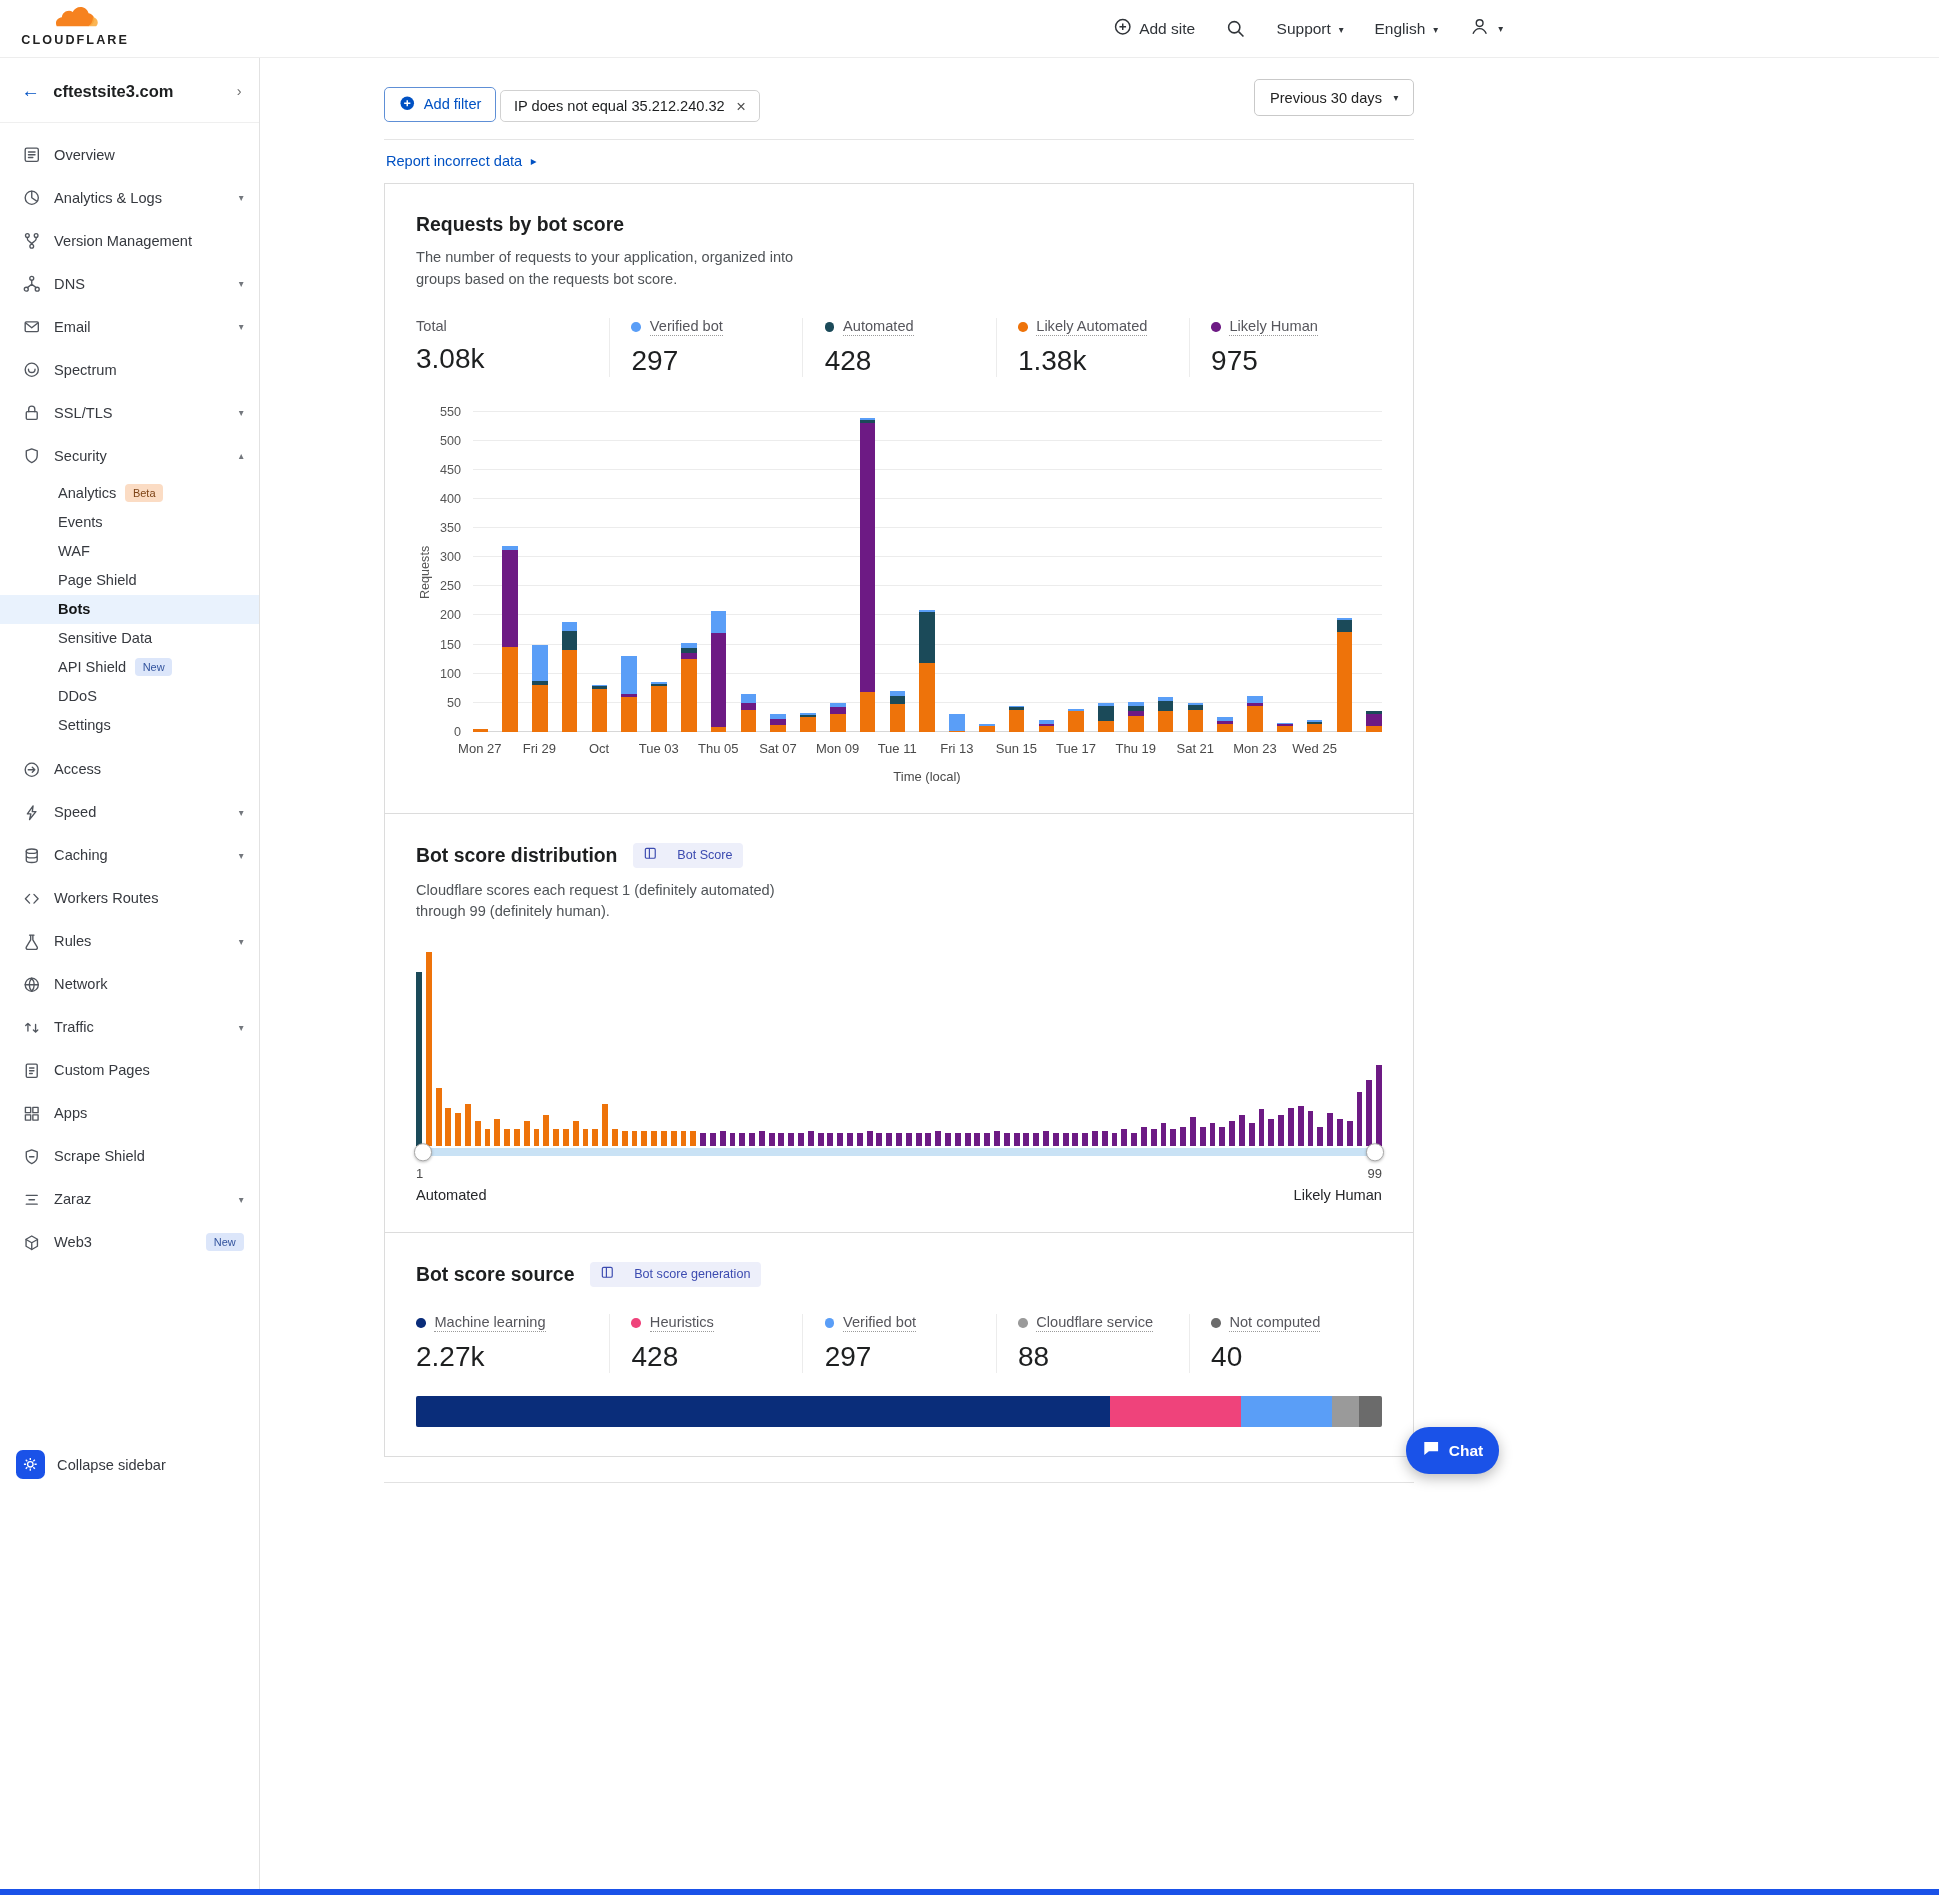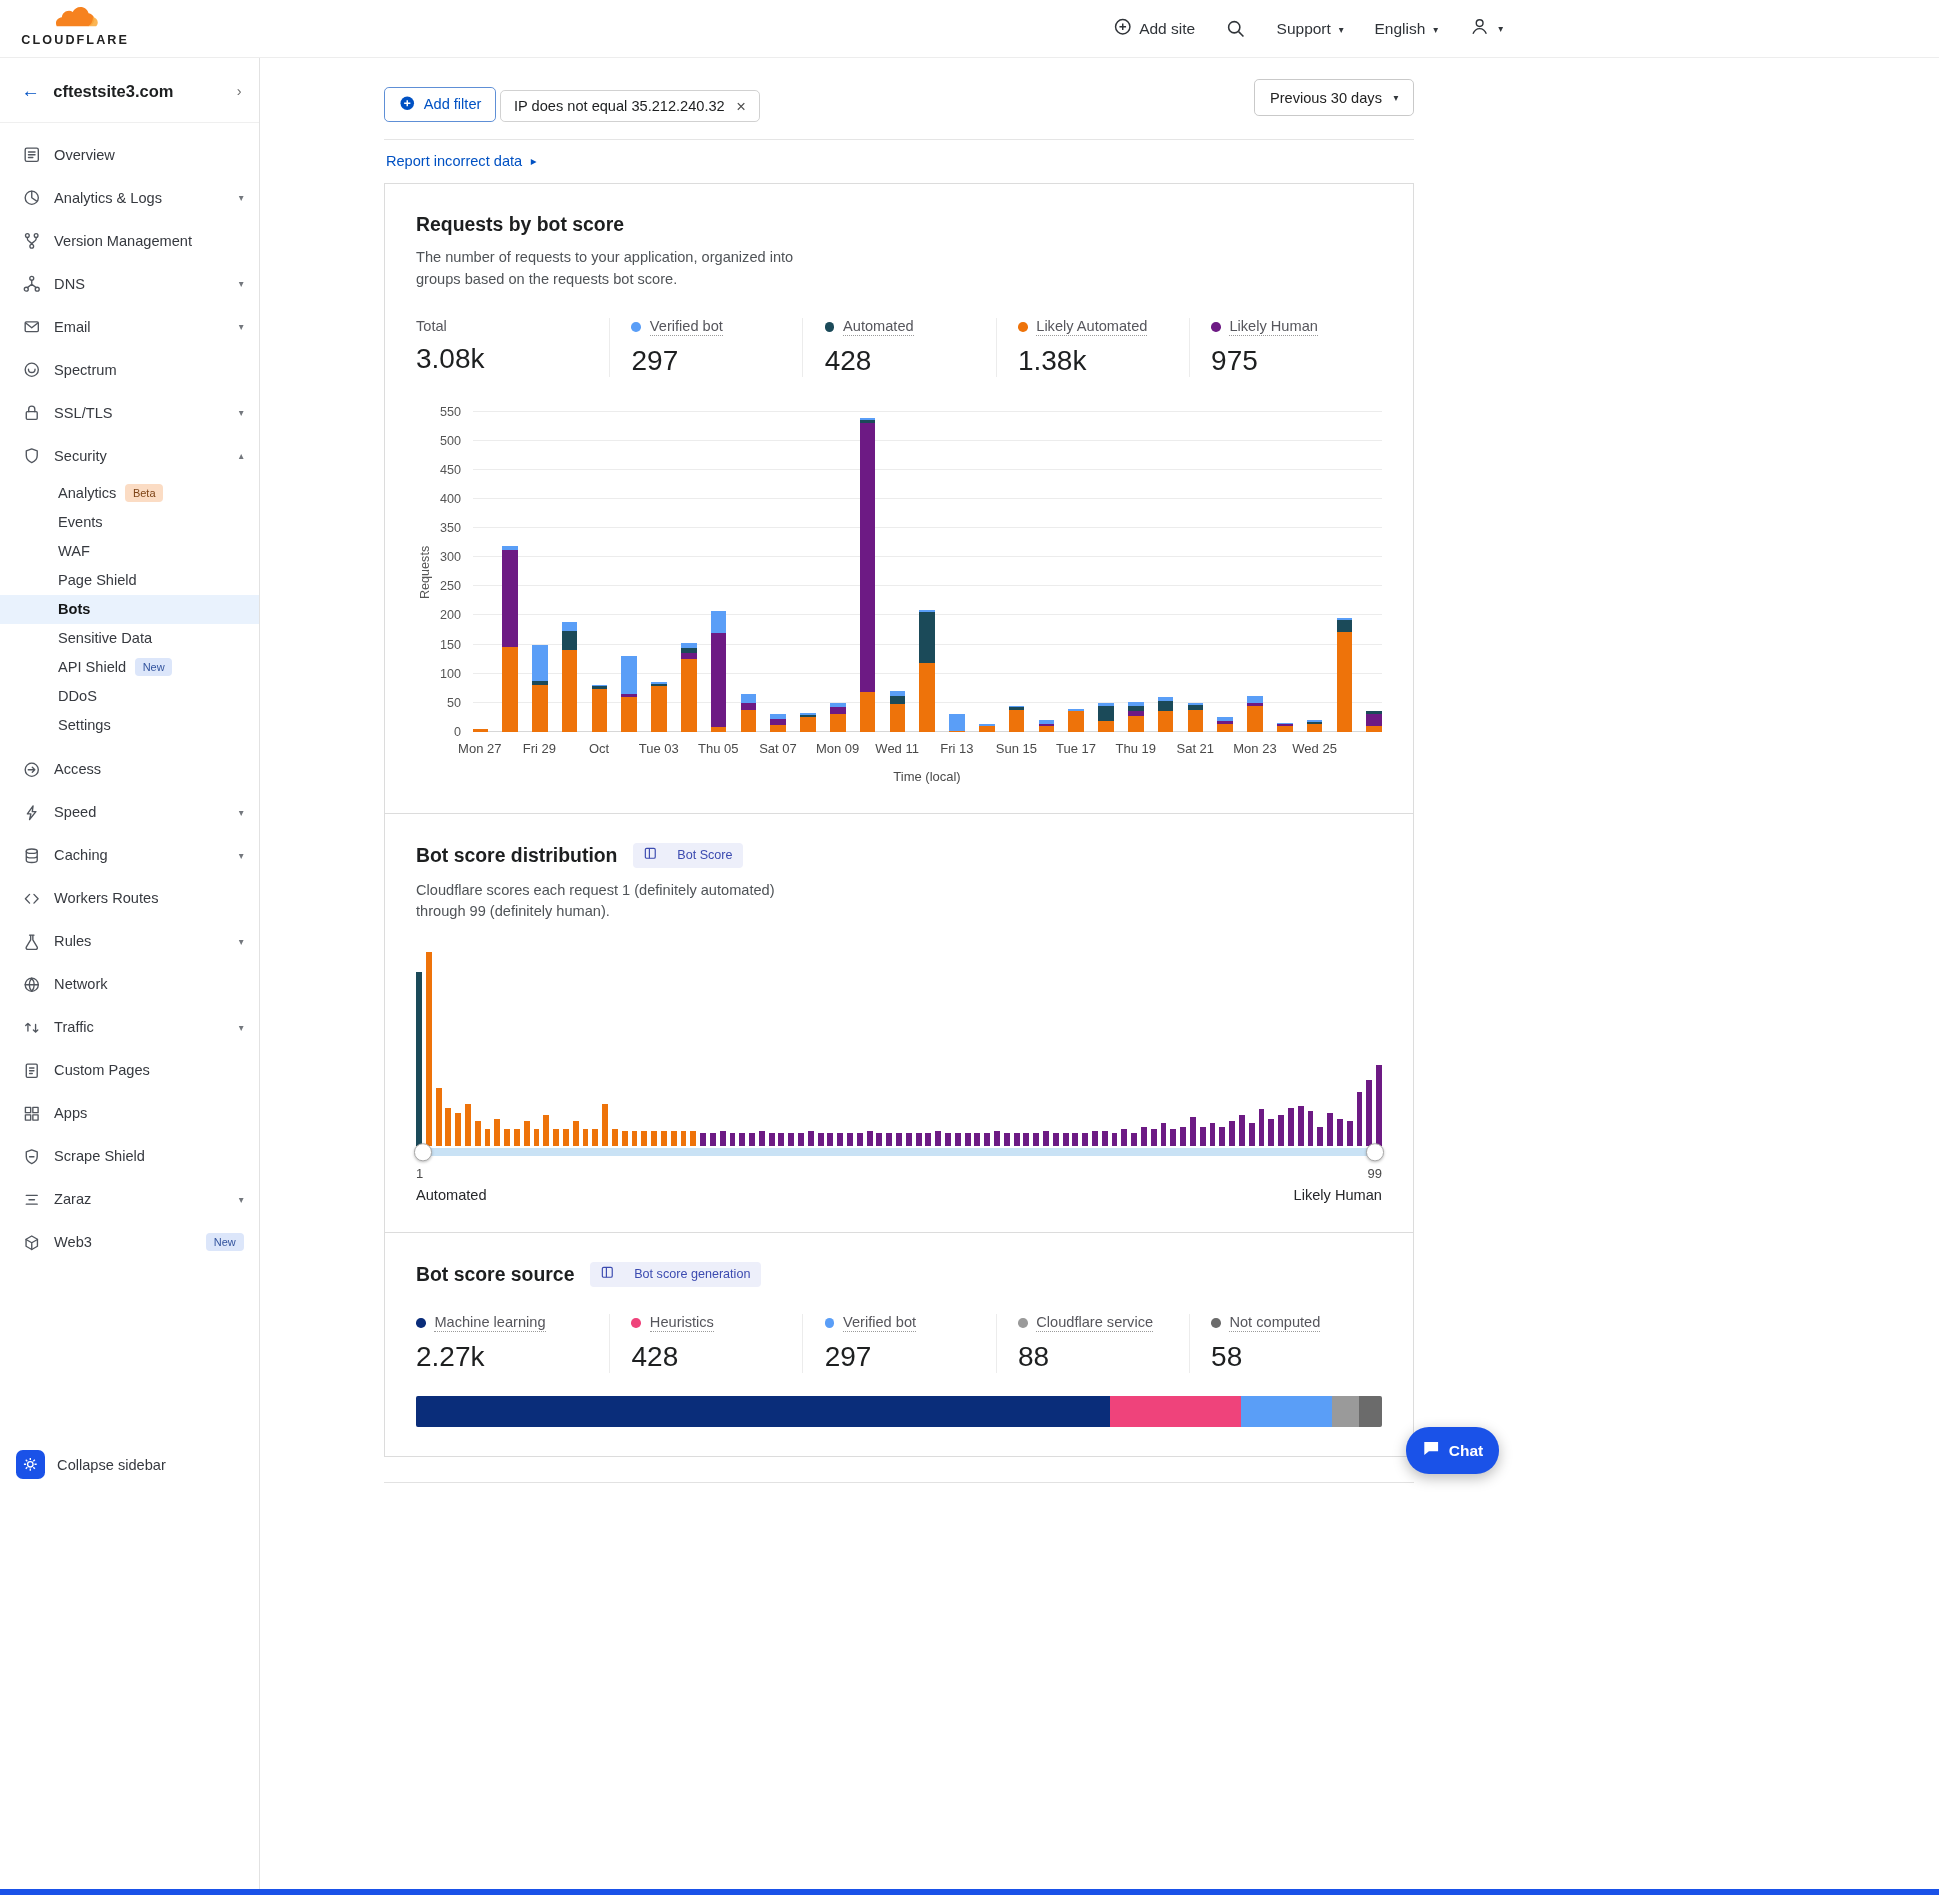"Wed 11" div.xtick { text: Wed -> Tue }
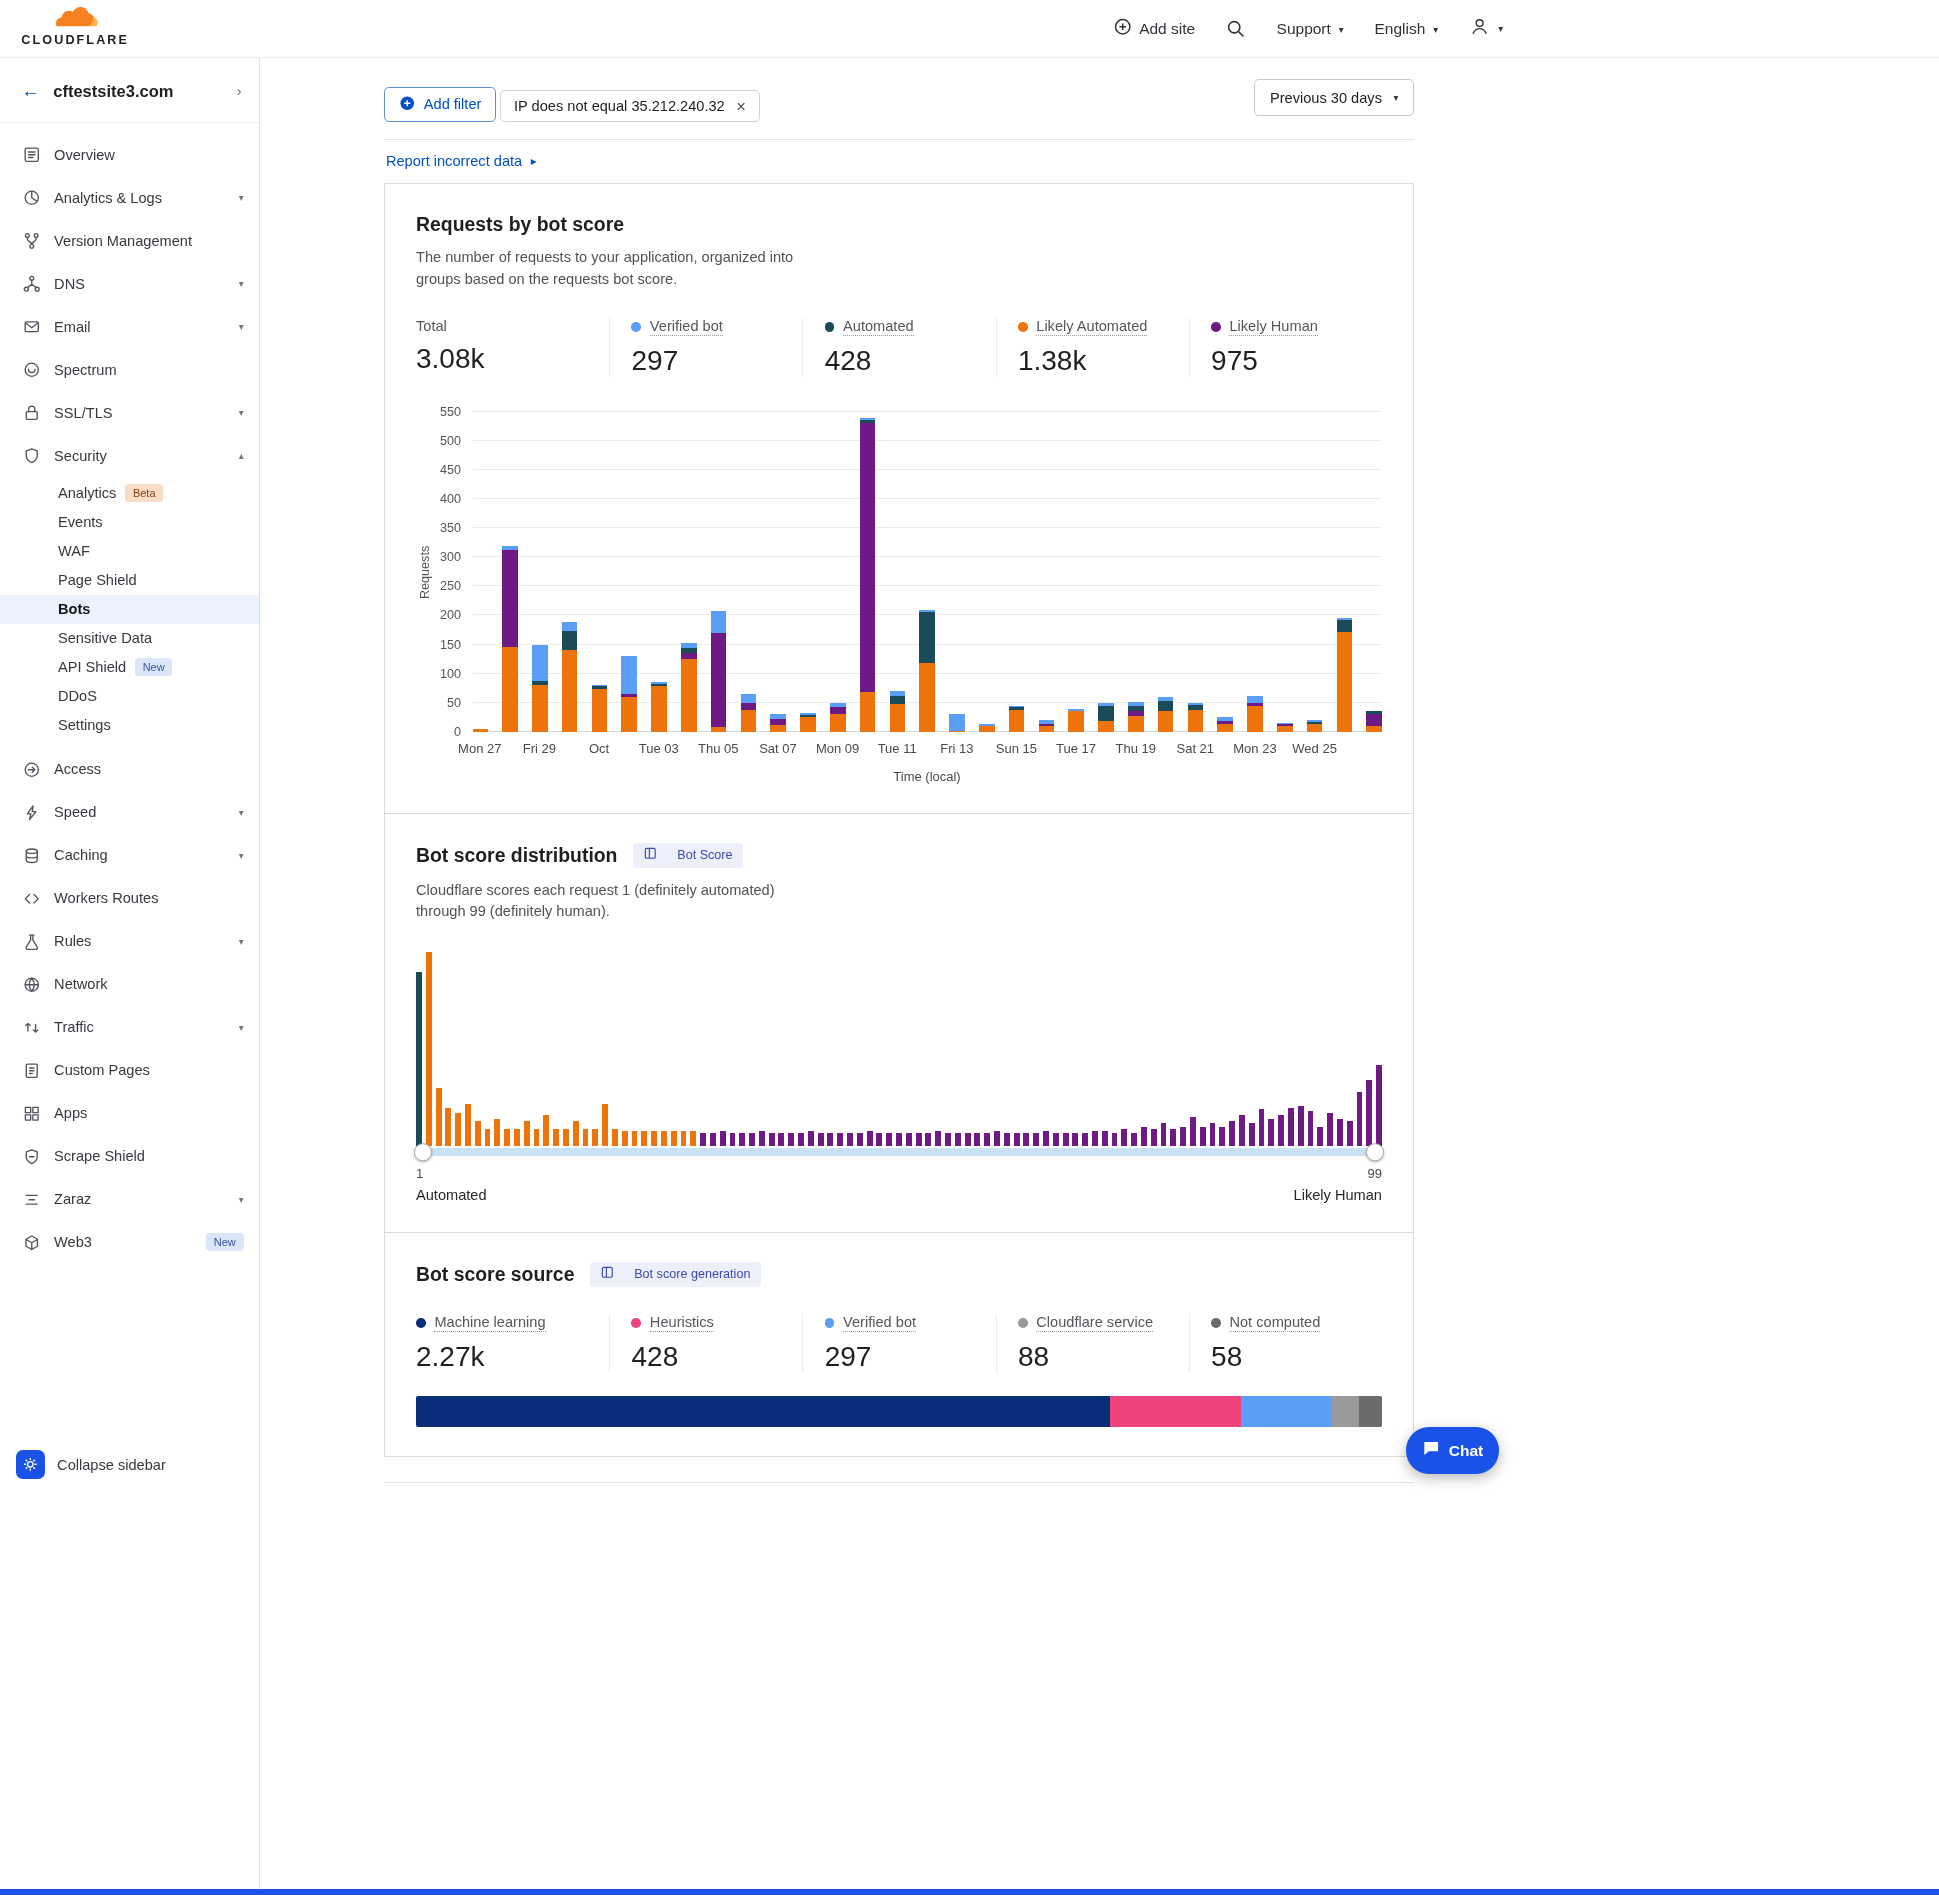"58" div.stat-value { text: 58 -> 40 }
